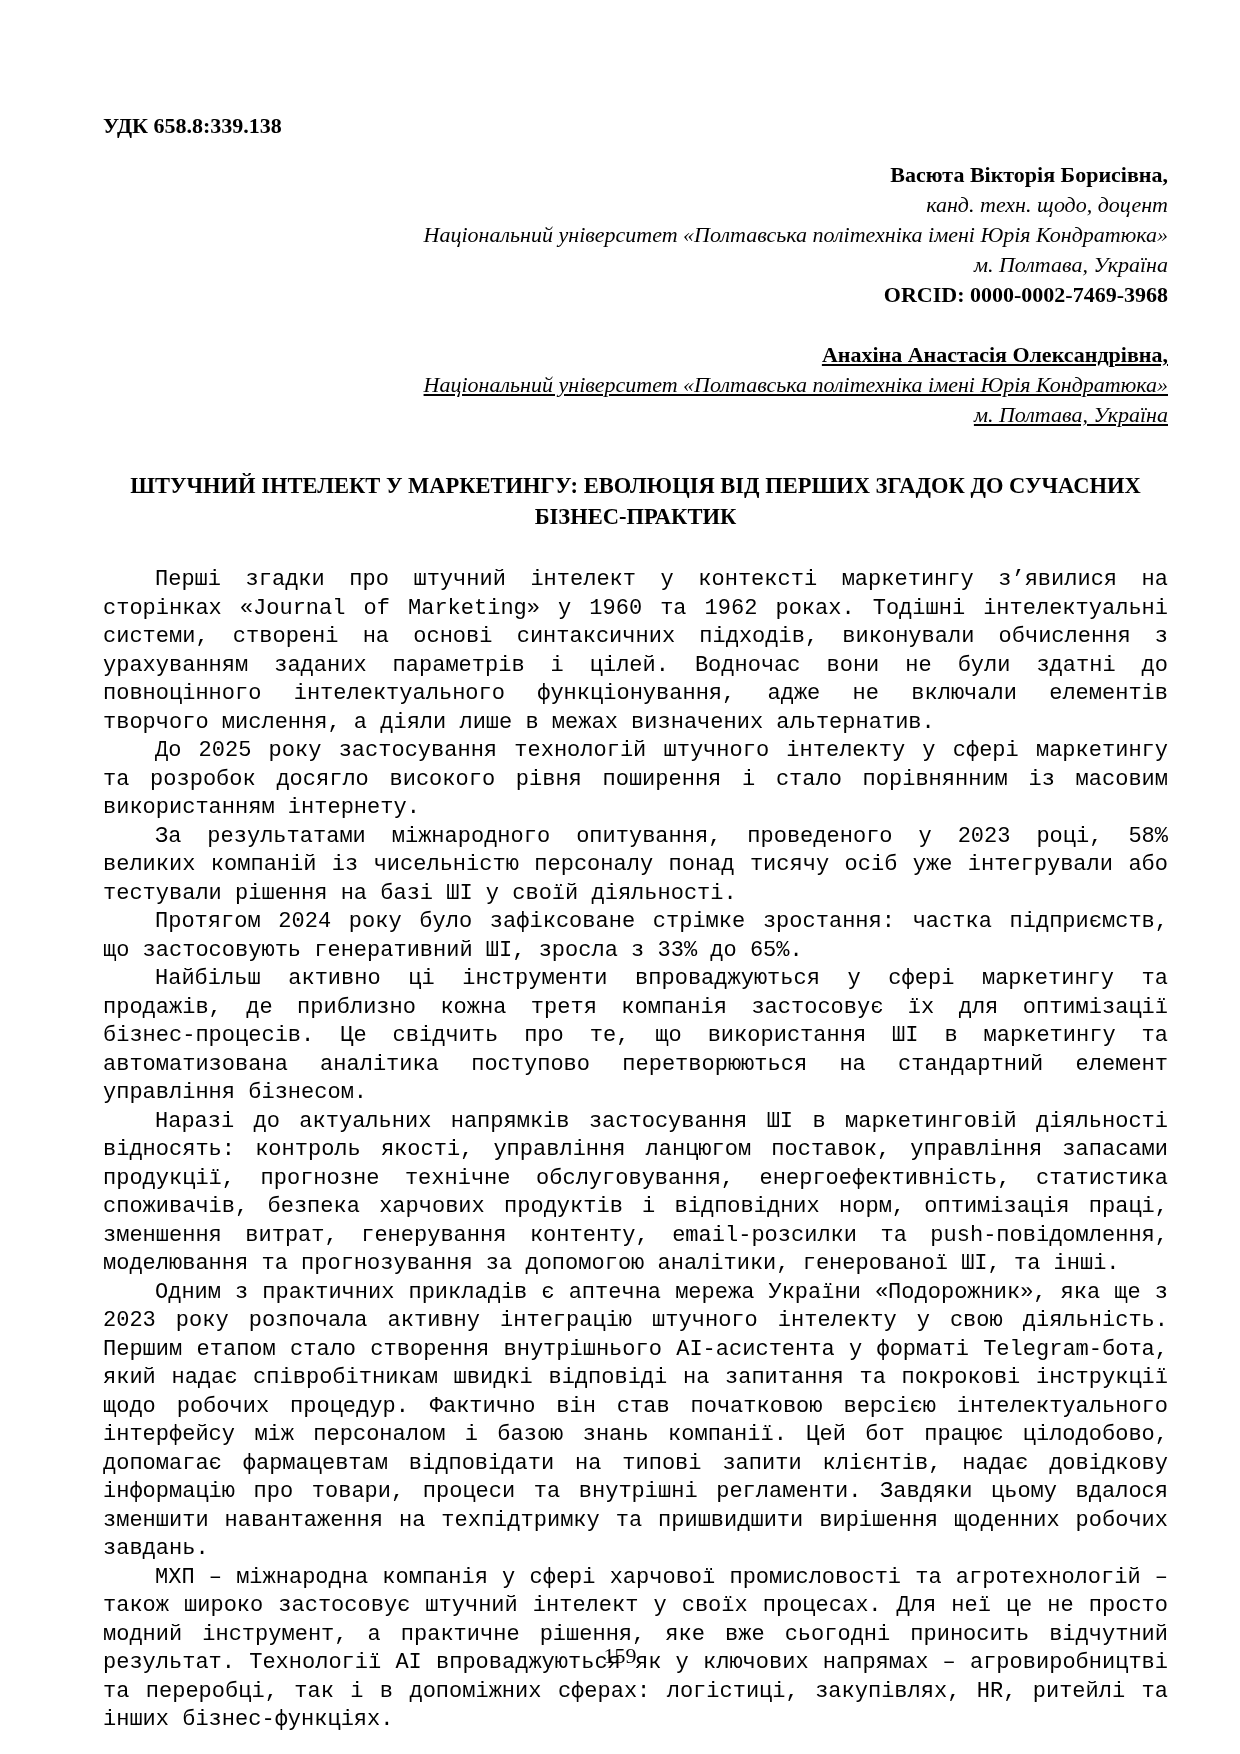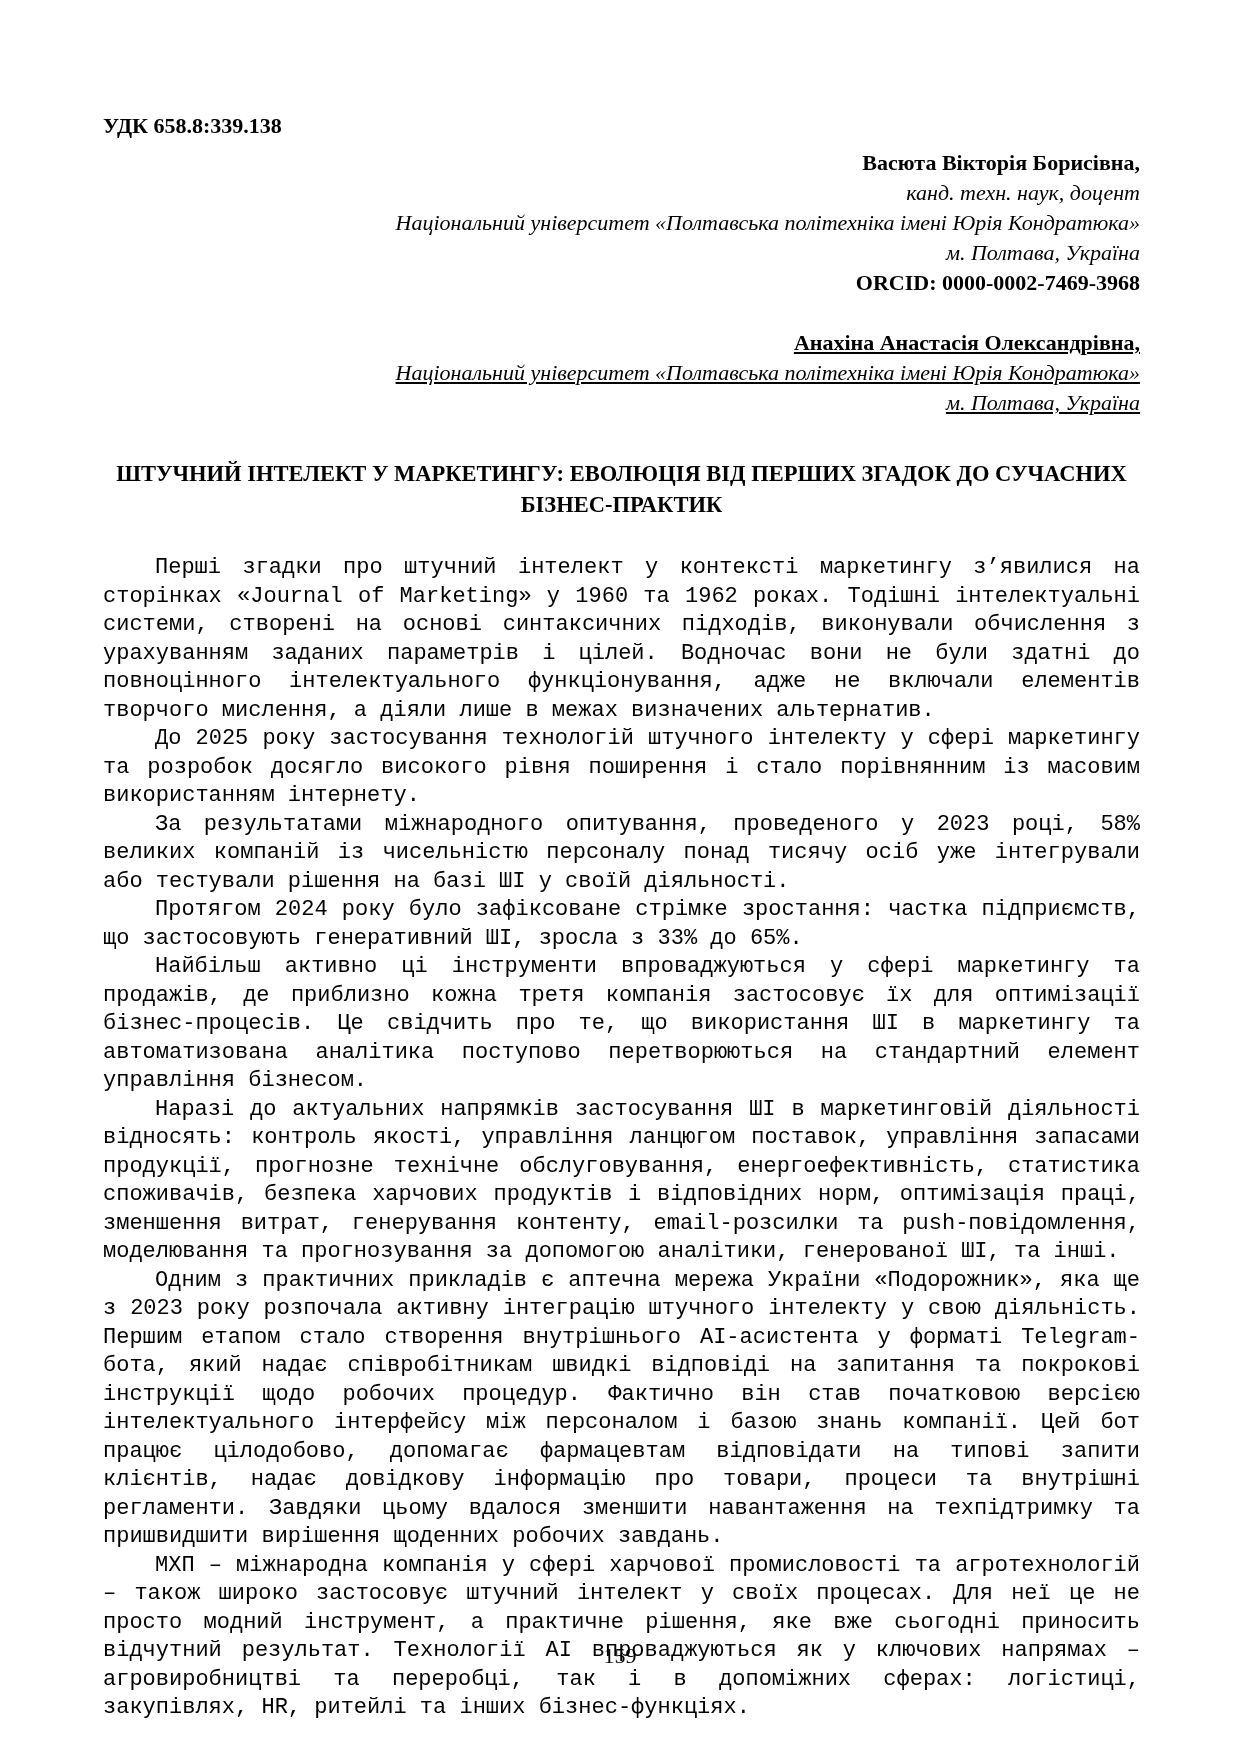"УДК 658.8:339.138" .page { padding: 112px 100px 0 103px -> 112px 72px 0 103px }
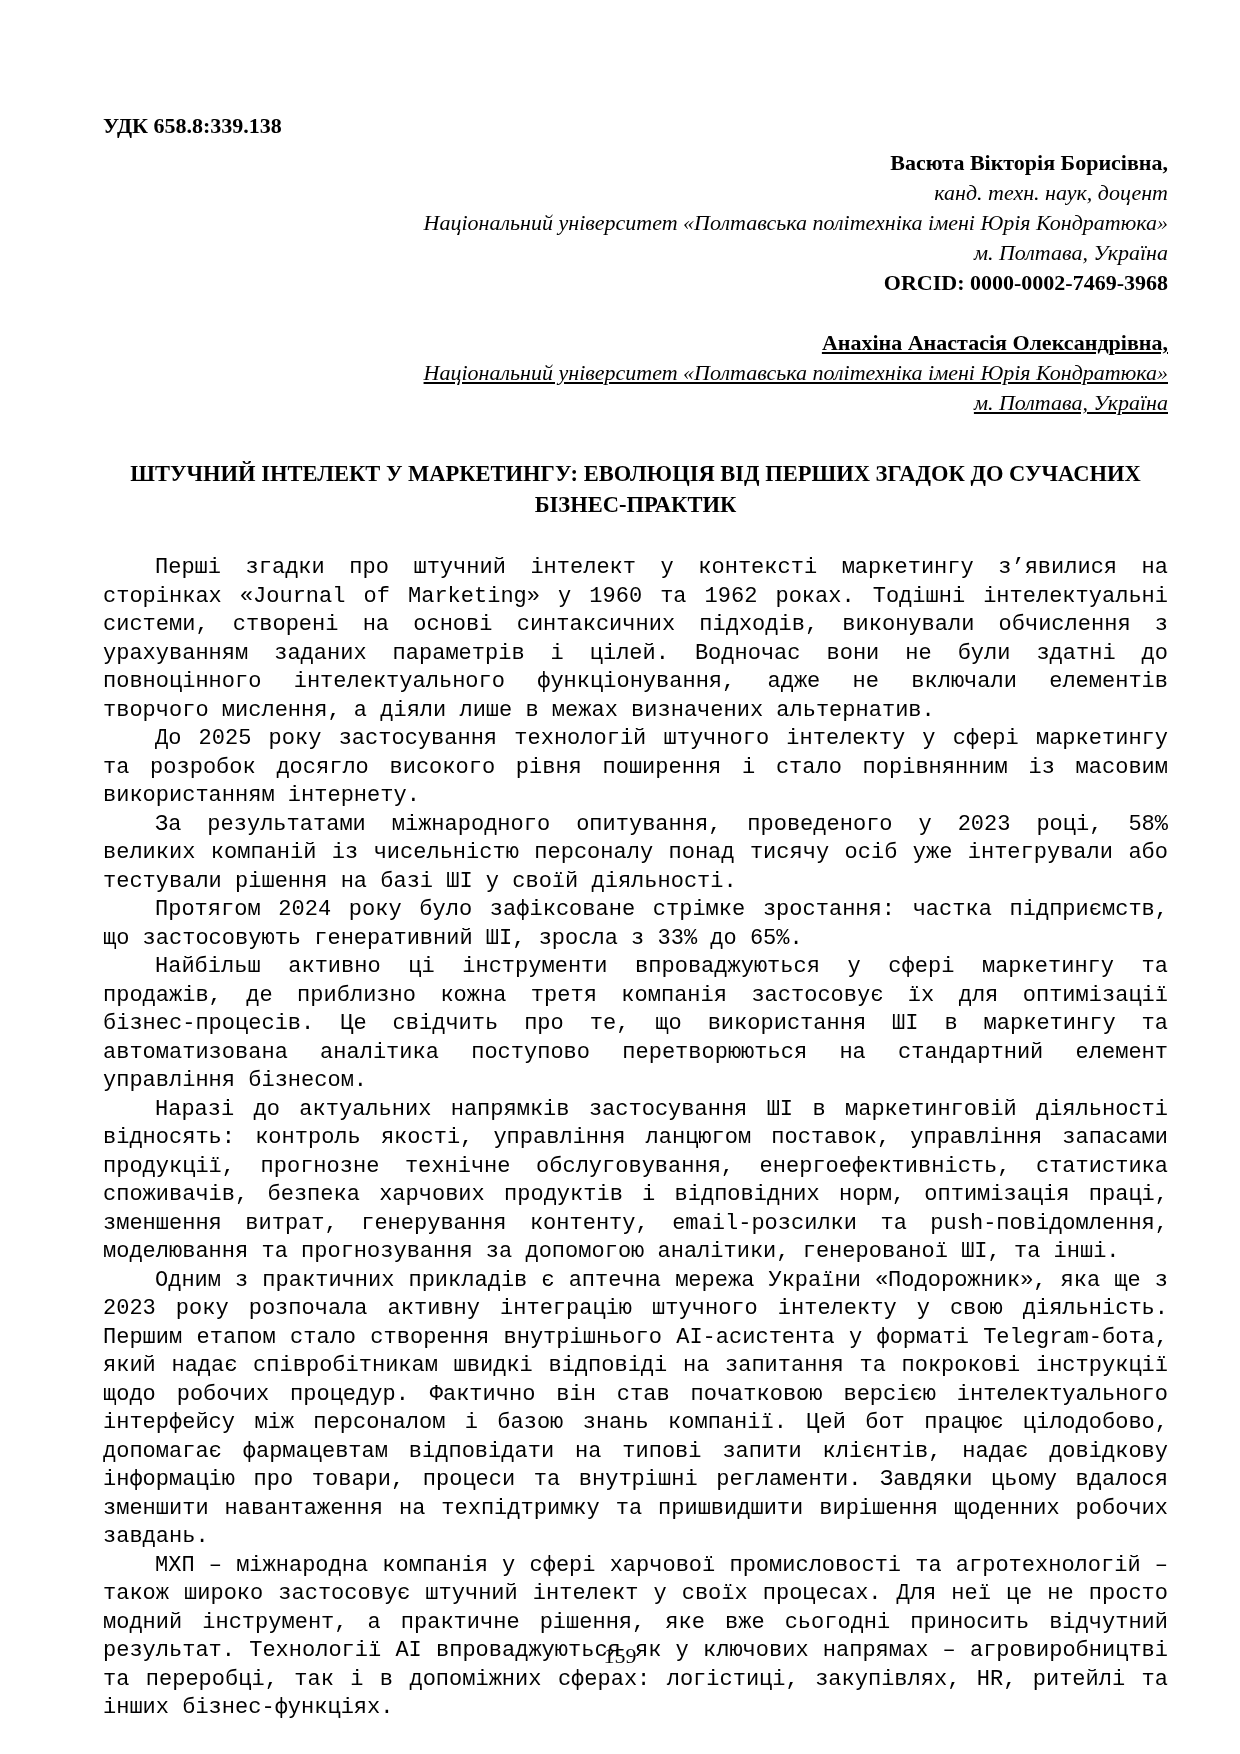"Васюта Вікторія Борисівна," .author-block.first { margin-top: 8px -> 20px }
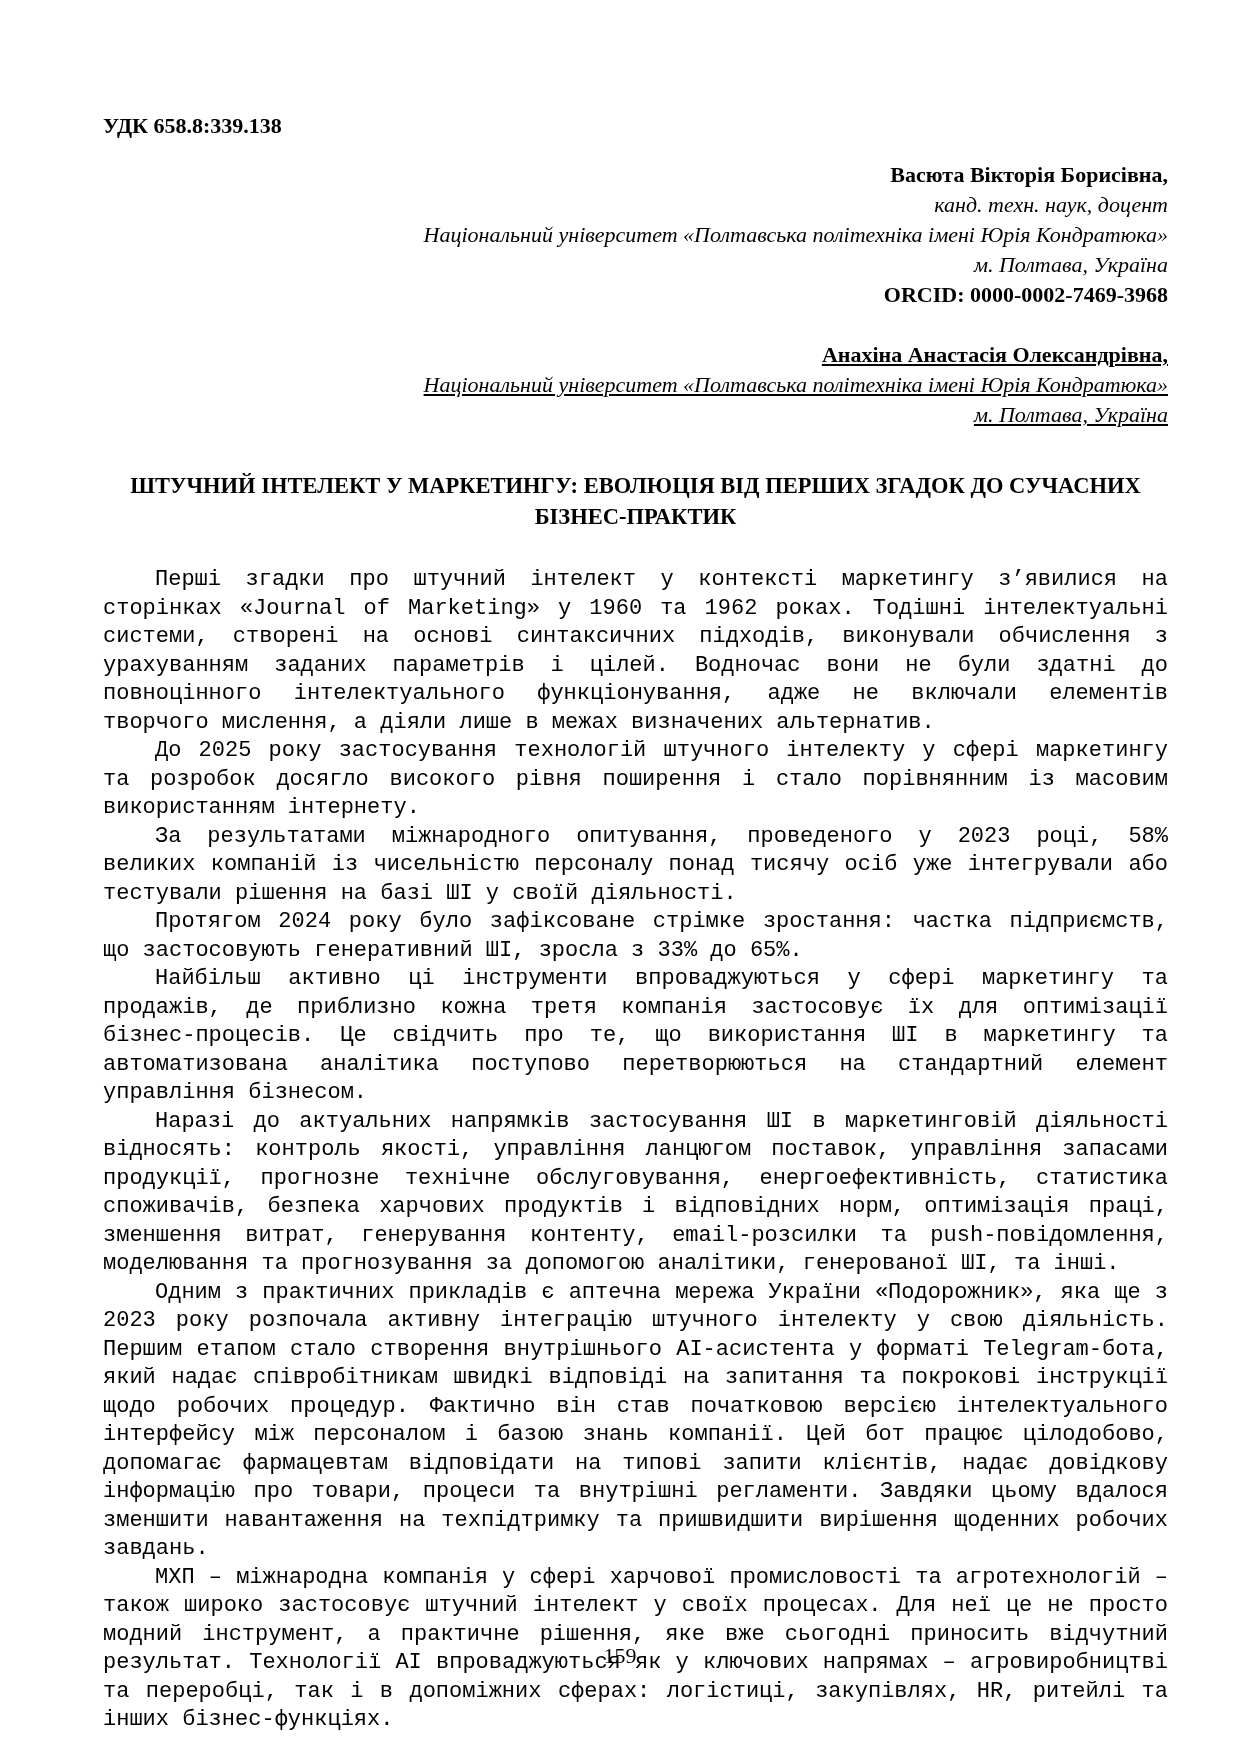"канд. техн. наук, доцент" div.italic { text: наук -> щодо }
